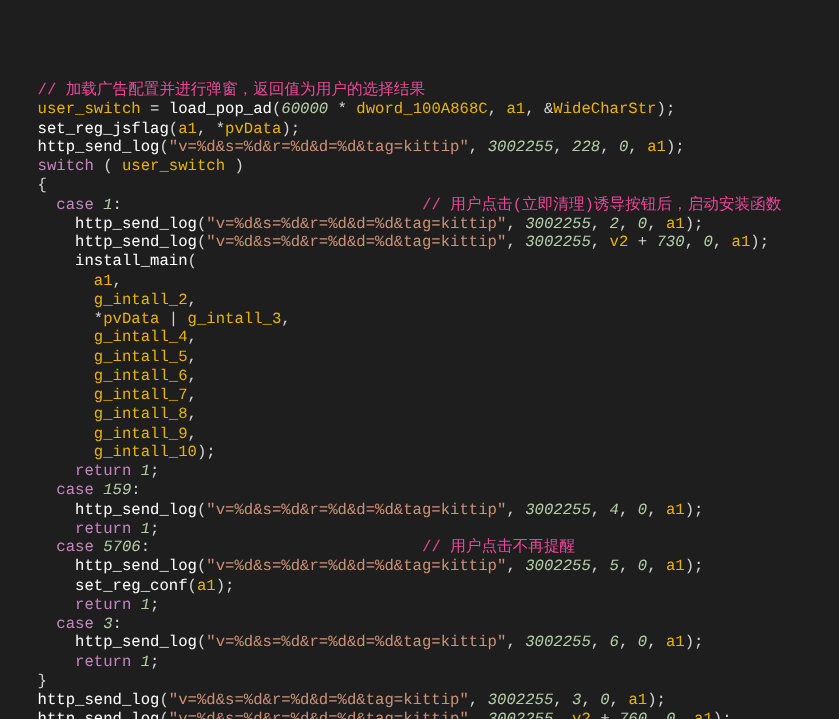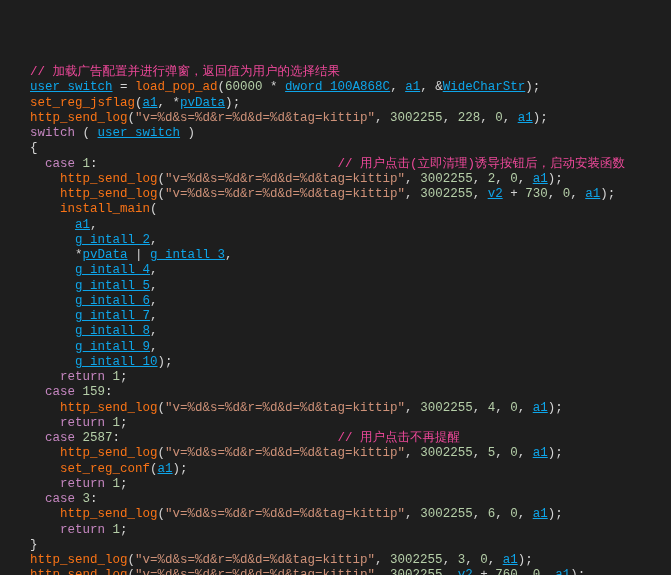"user_switch" .c-var { color: #0ea5e9 -> #eab308; text-decoration: underline -> none }
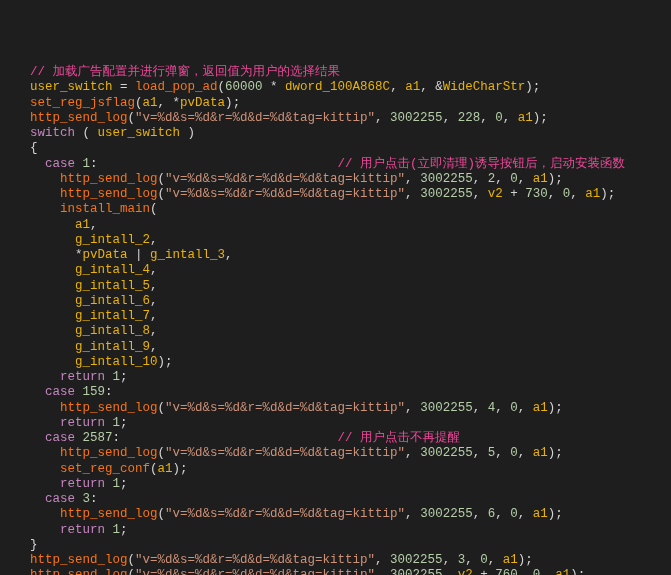"load_pop_ad" .c-func { color: #f97316 -> #ffffff }
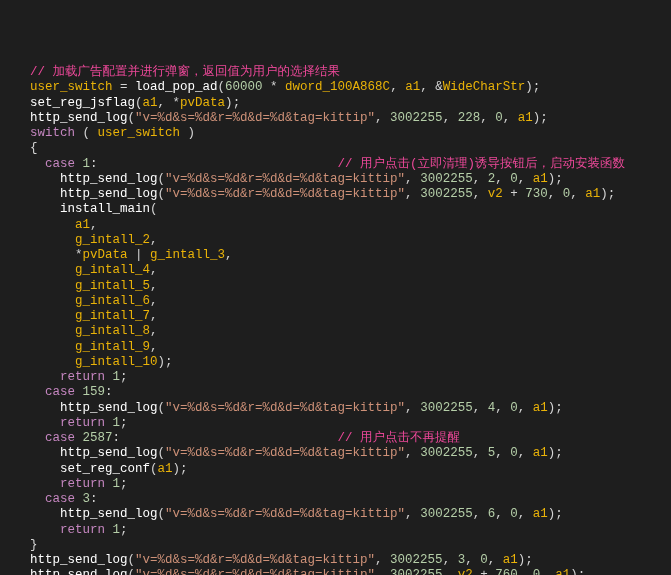"60000" .c-num { font-style: none -> italic }
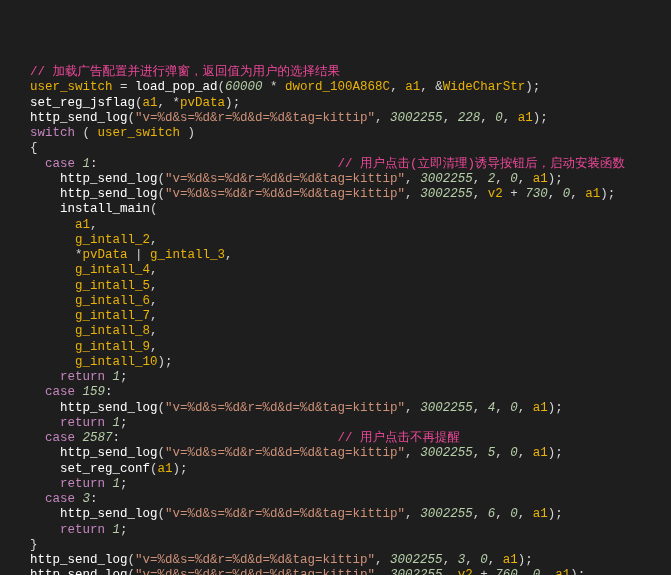"2587" span.c-num { text: 2587 -> 5706 }
